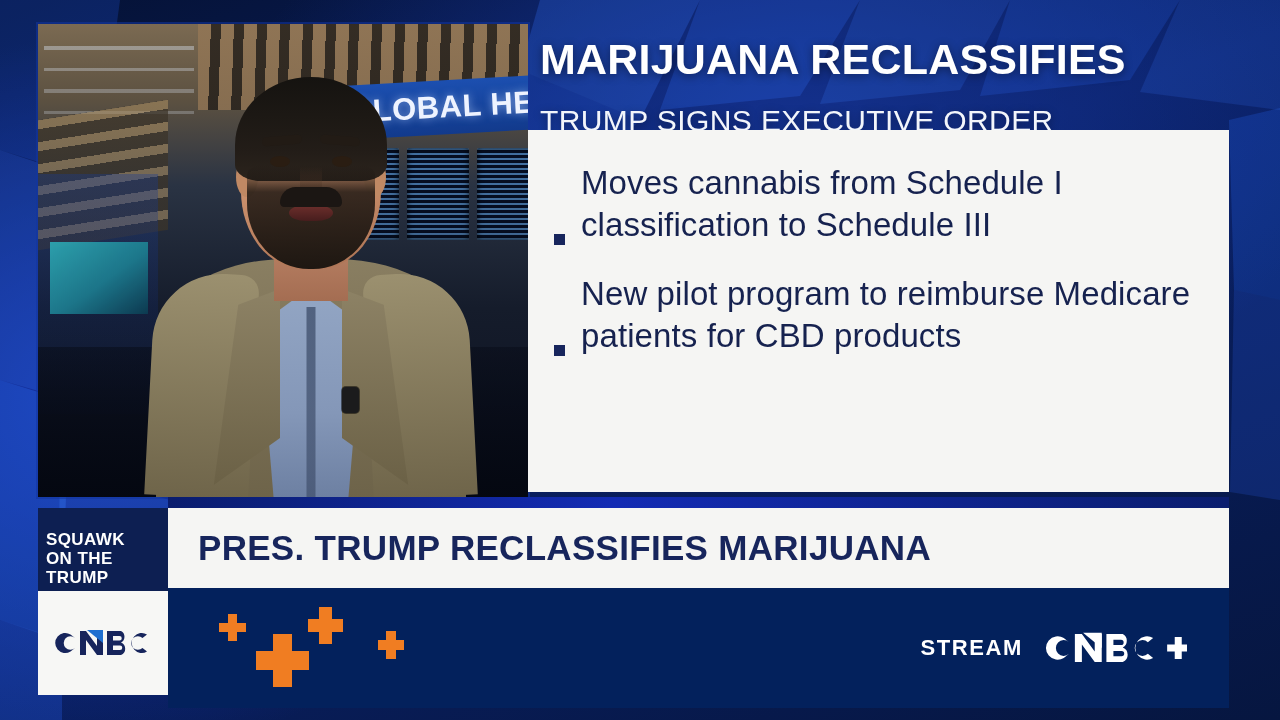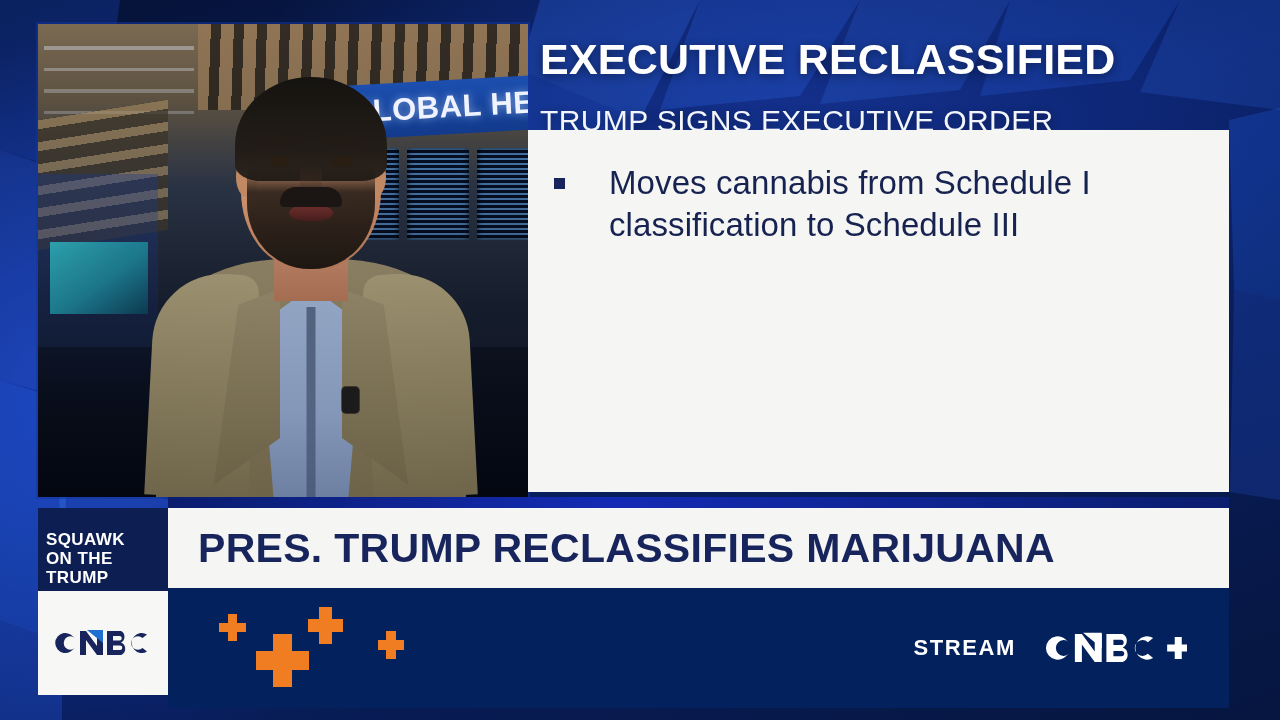"EXECUTIVE RECLASSIFIED" div { text: EXECUTIVE RECLASSIFIED -> MARIJUANA RECLASSIFIES }
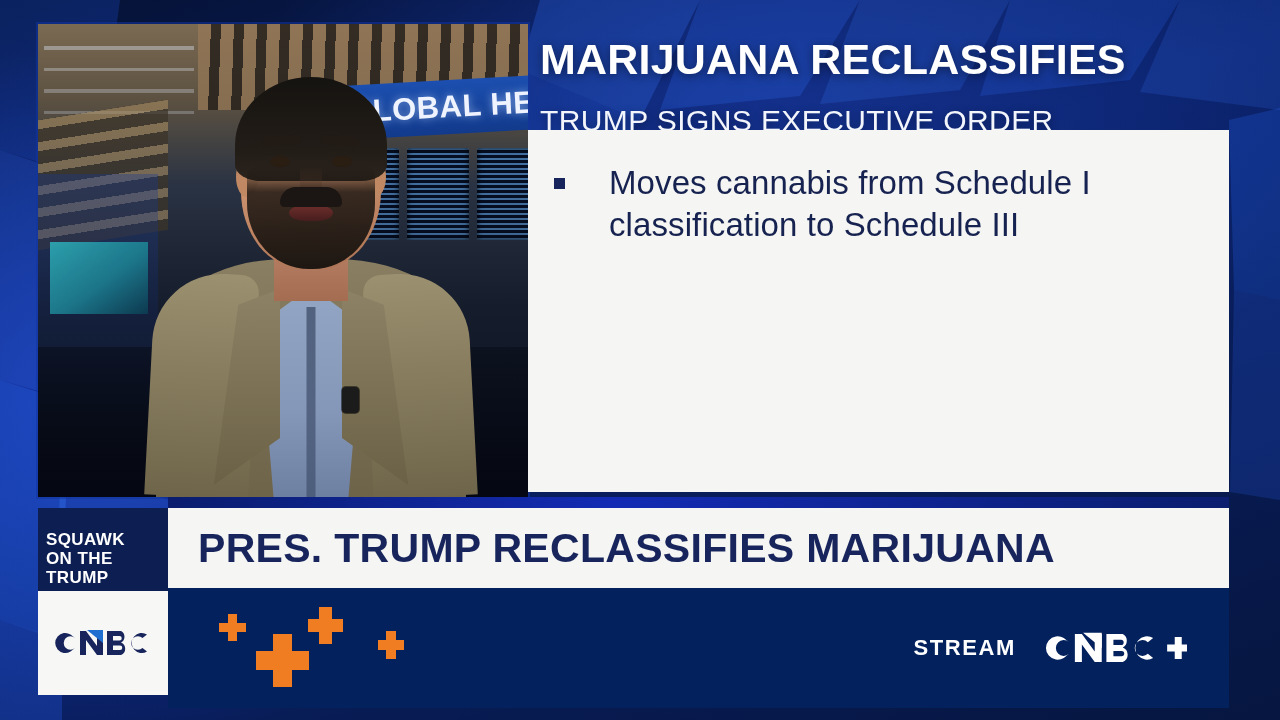"Moves cannabis from Schedule I" .bullet-row { align-items: flex-start -> flex-end; gap: 28px -> none }
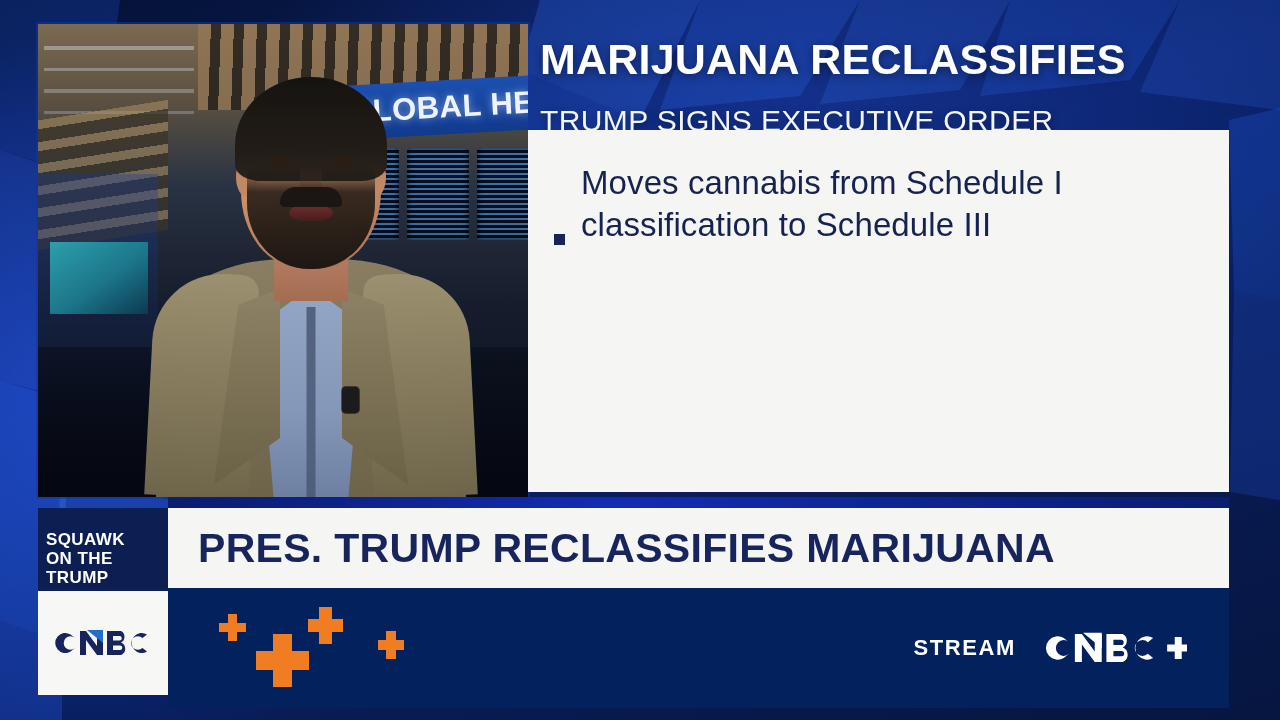"New pilot program to reimburse" div.bullet-row { html: none -> <div> <div></div> <div>New pilot program to reimburse Medicare patients for CBD products</div> </div> }
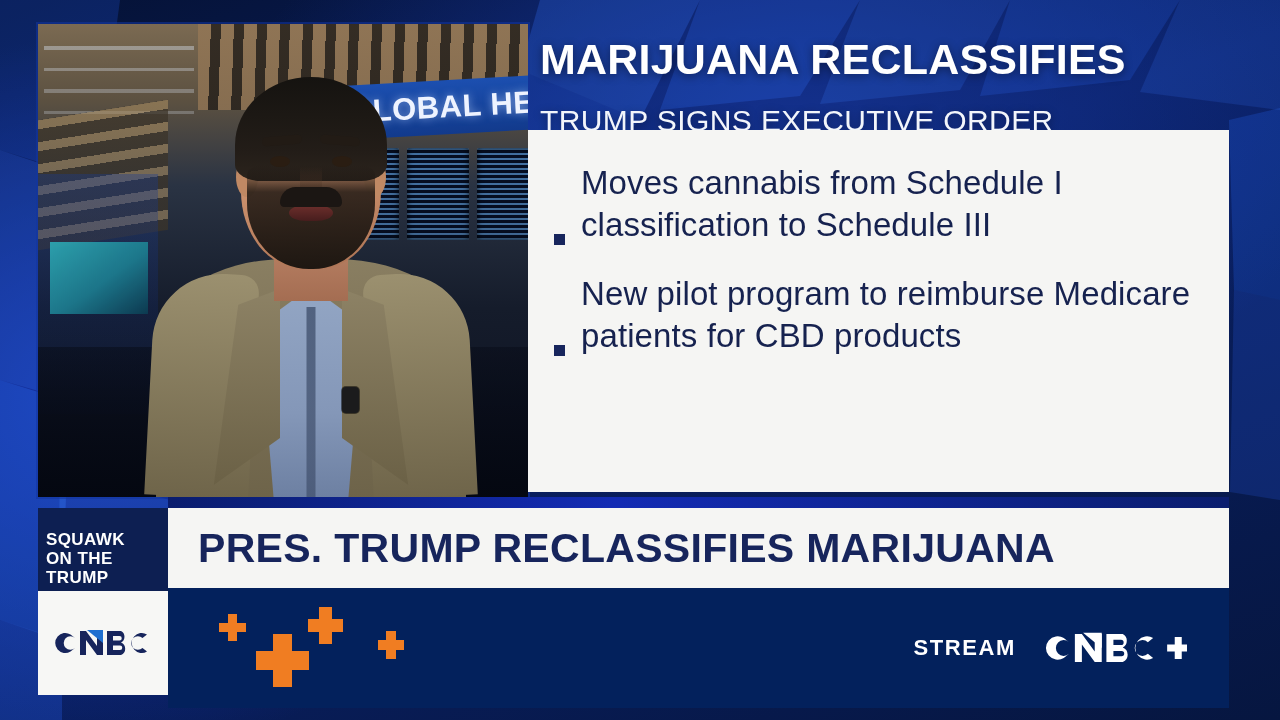"PRES. TRUMP RECLASSIFIES MARIJUANA" #banner-text { font-size: 41px -> 35px }
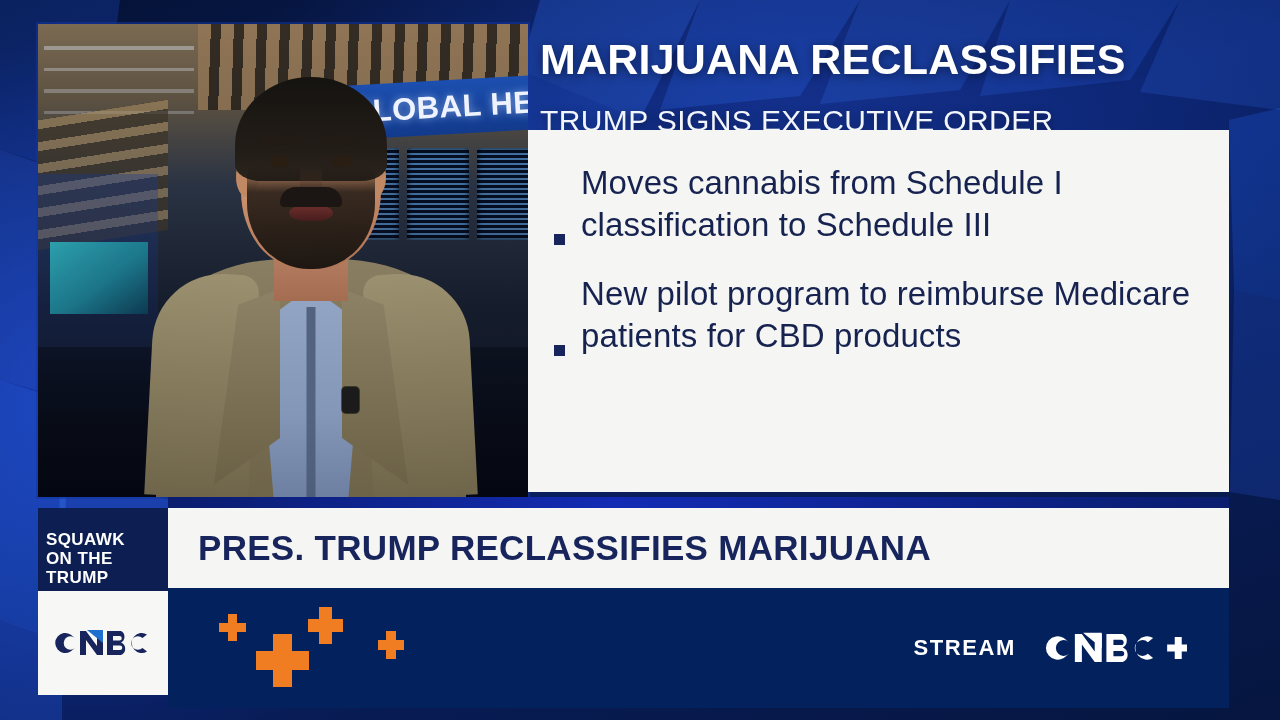"STREAM" #stream-group { gap: 25px -> 18px }
